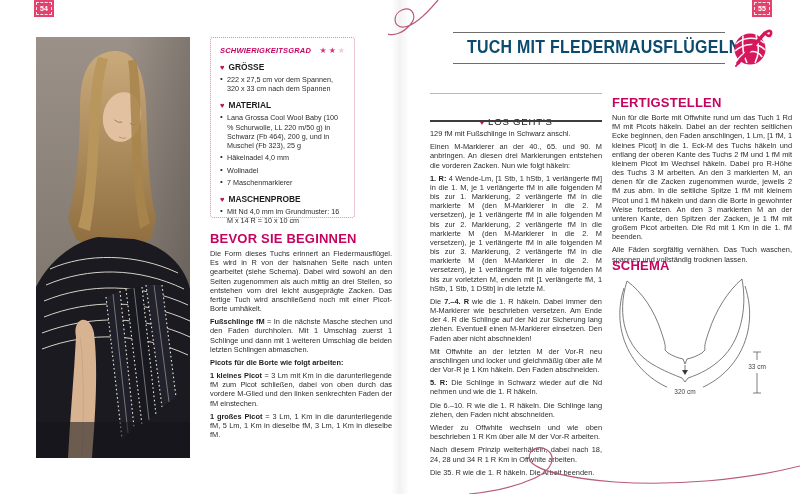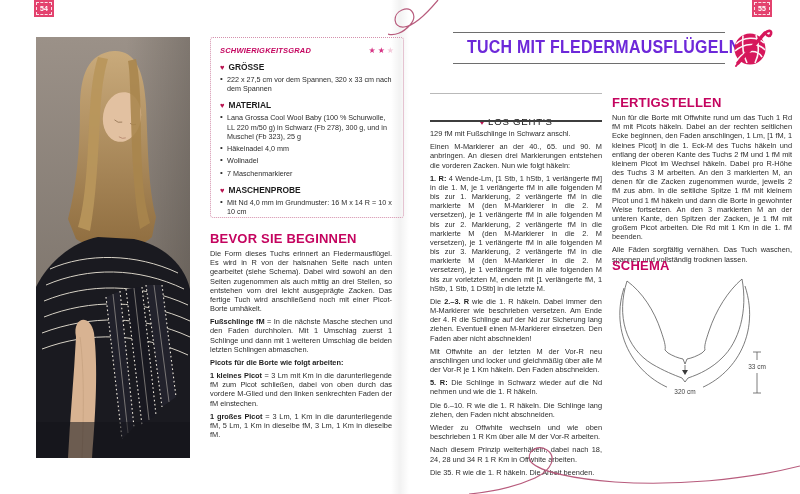"SCHWIERIGKEITSGRAD" .infobox { width: 194px -> 145px }
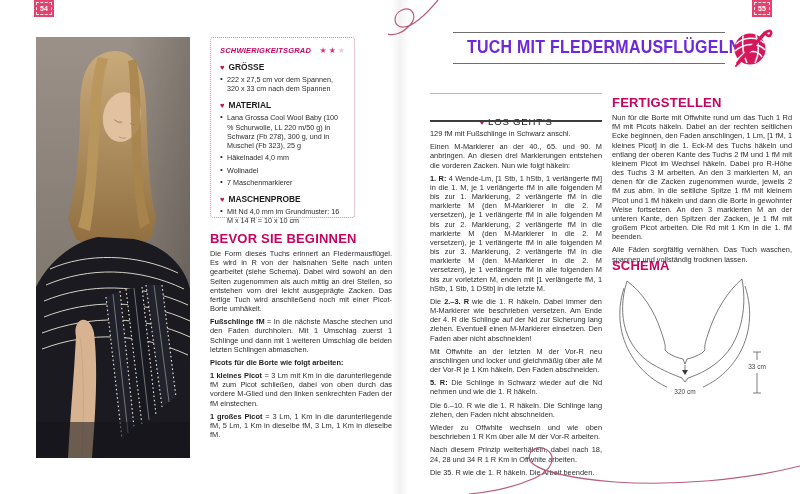"TUCH MIT FLEDERMAUSFLÜGELN" .main-title { color: #6d28d9 -> #0c4a6e }
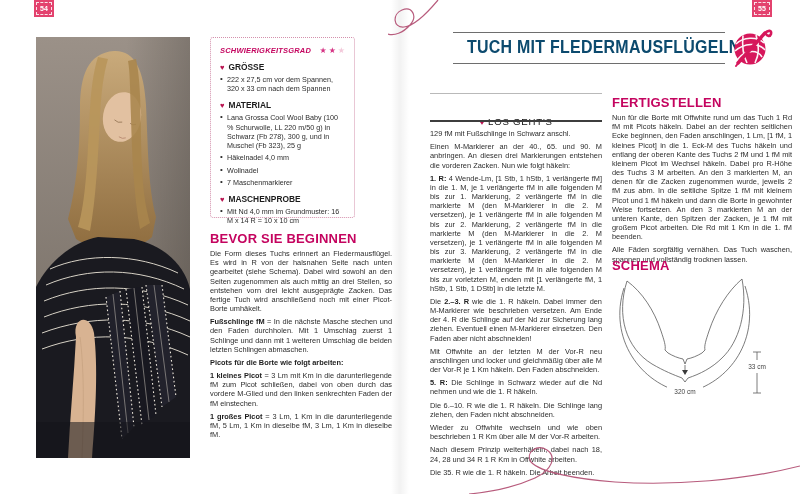"Lana Grossa Cool Wool Baby" span { text: 278), 300 -> 464), 200 }
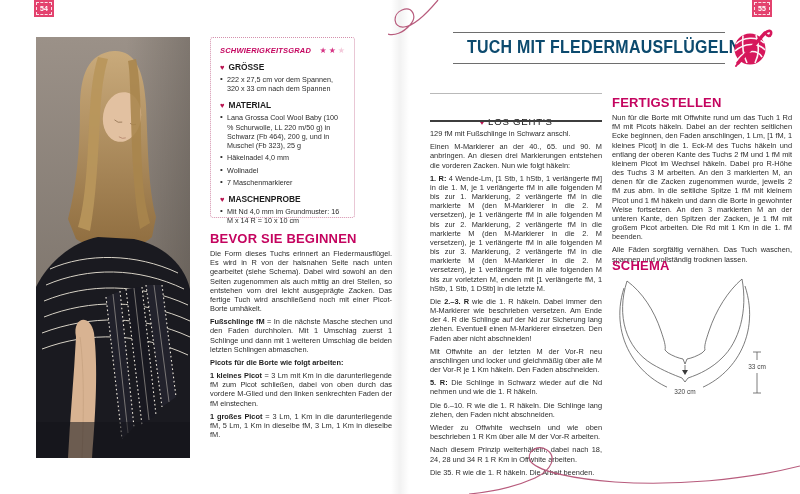"2.–3. R" b { text: 2.–3 -> 7.–4 }
